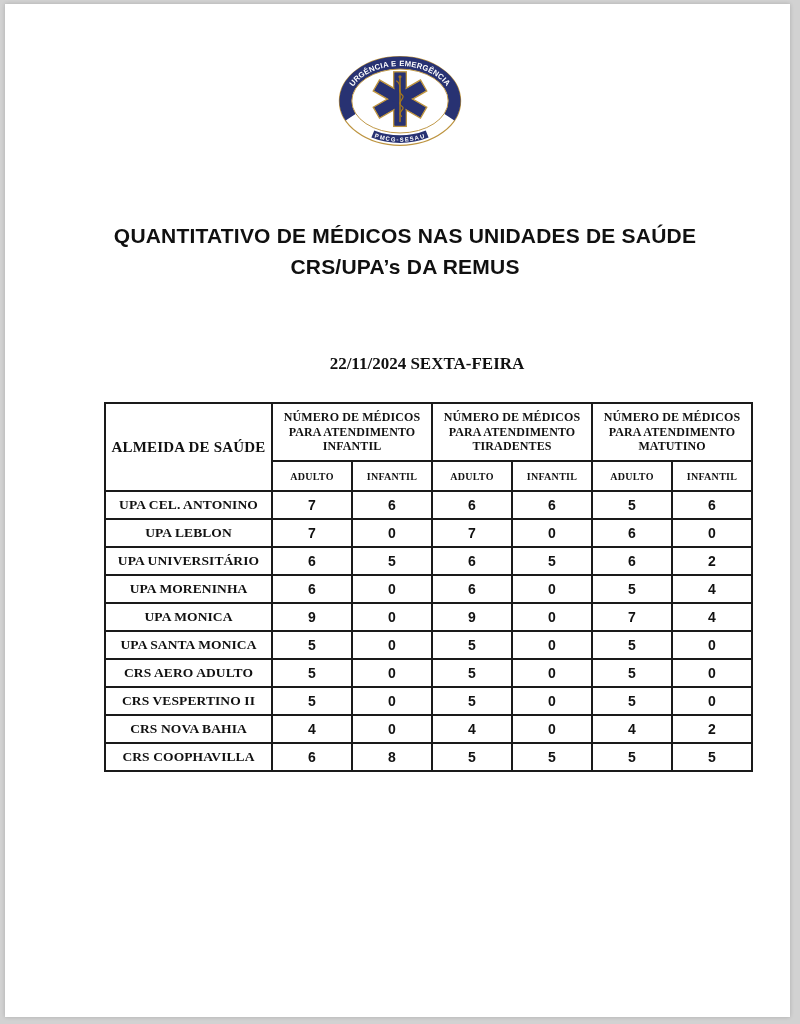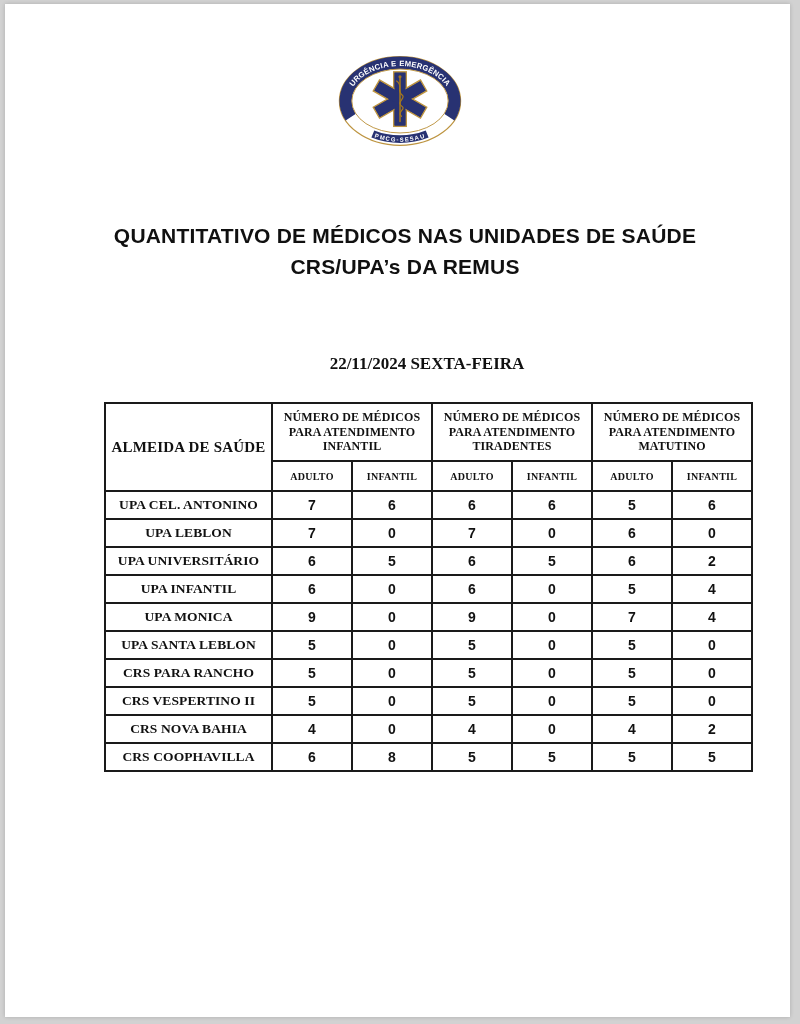"UPA INFANTIL" td.unit-td { text: INFANTIL -> MORENINHA }
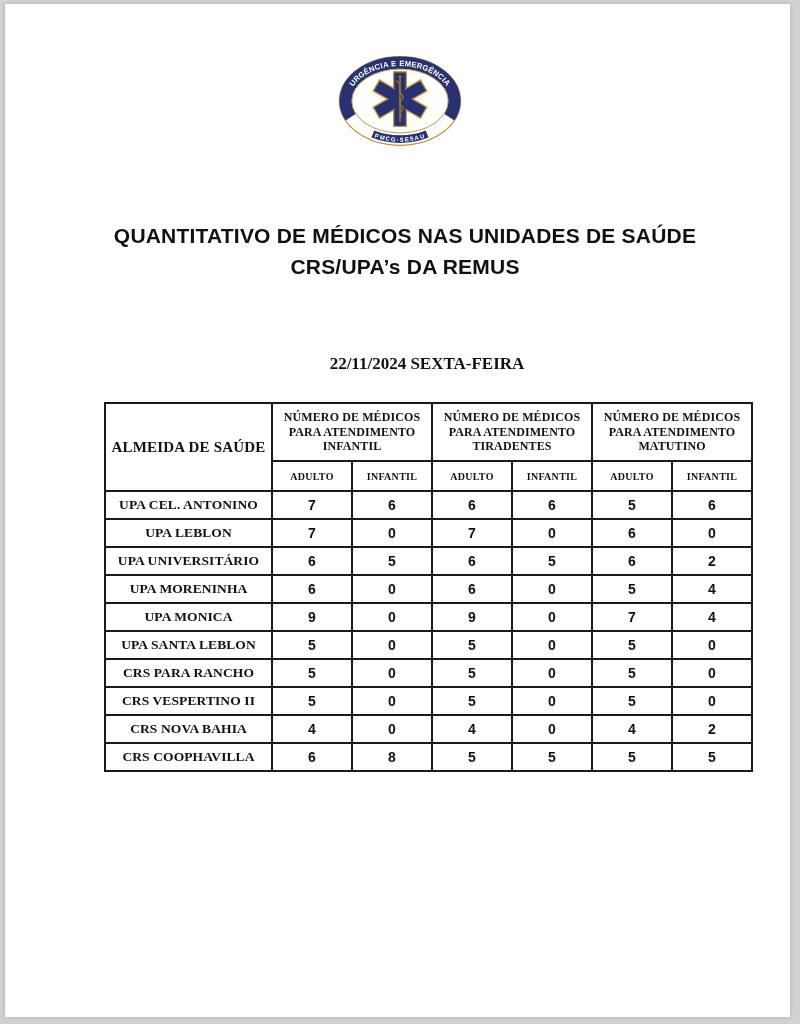"UPA SANTA LEBLON" td.unit-td { text: LEBLON -> MONICA }
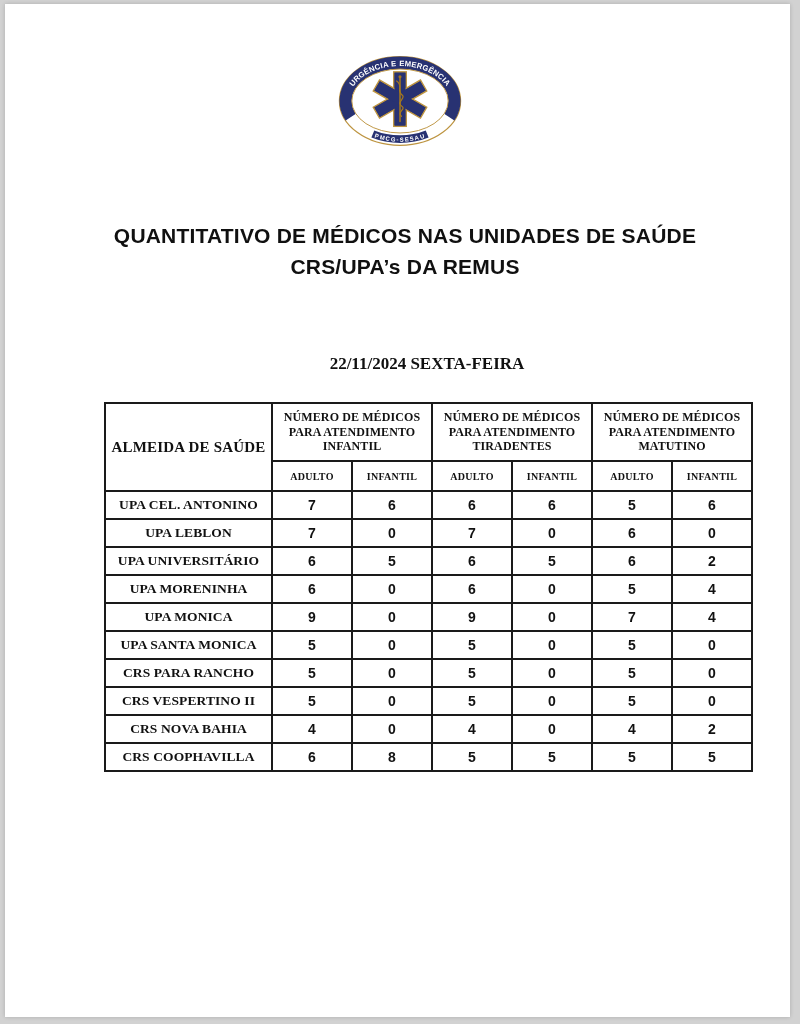"CRS PARA RANCHO" td.unit-td { text: PARA RANCHO -> AERO ADULTO }
